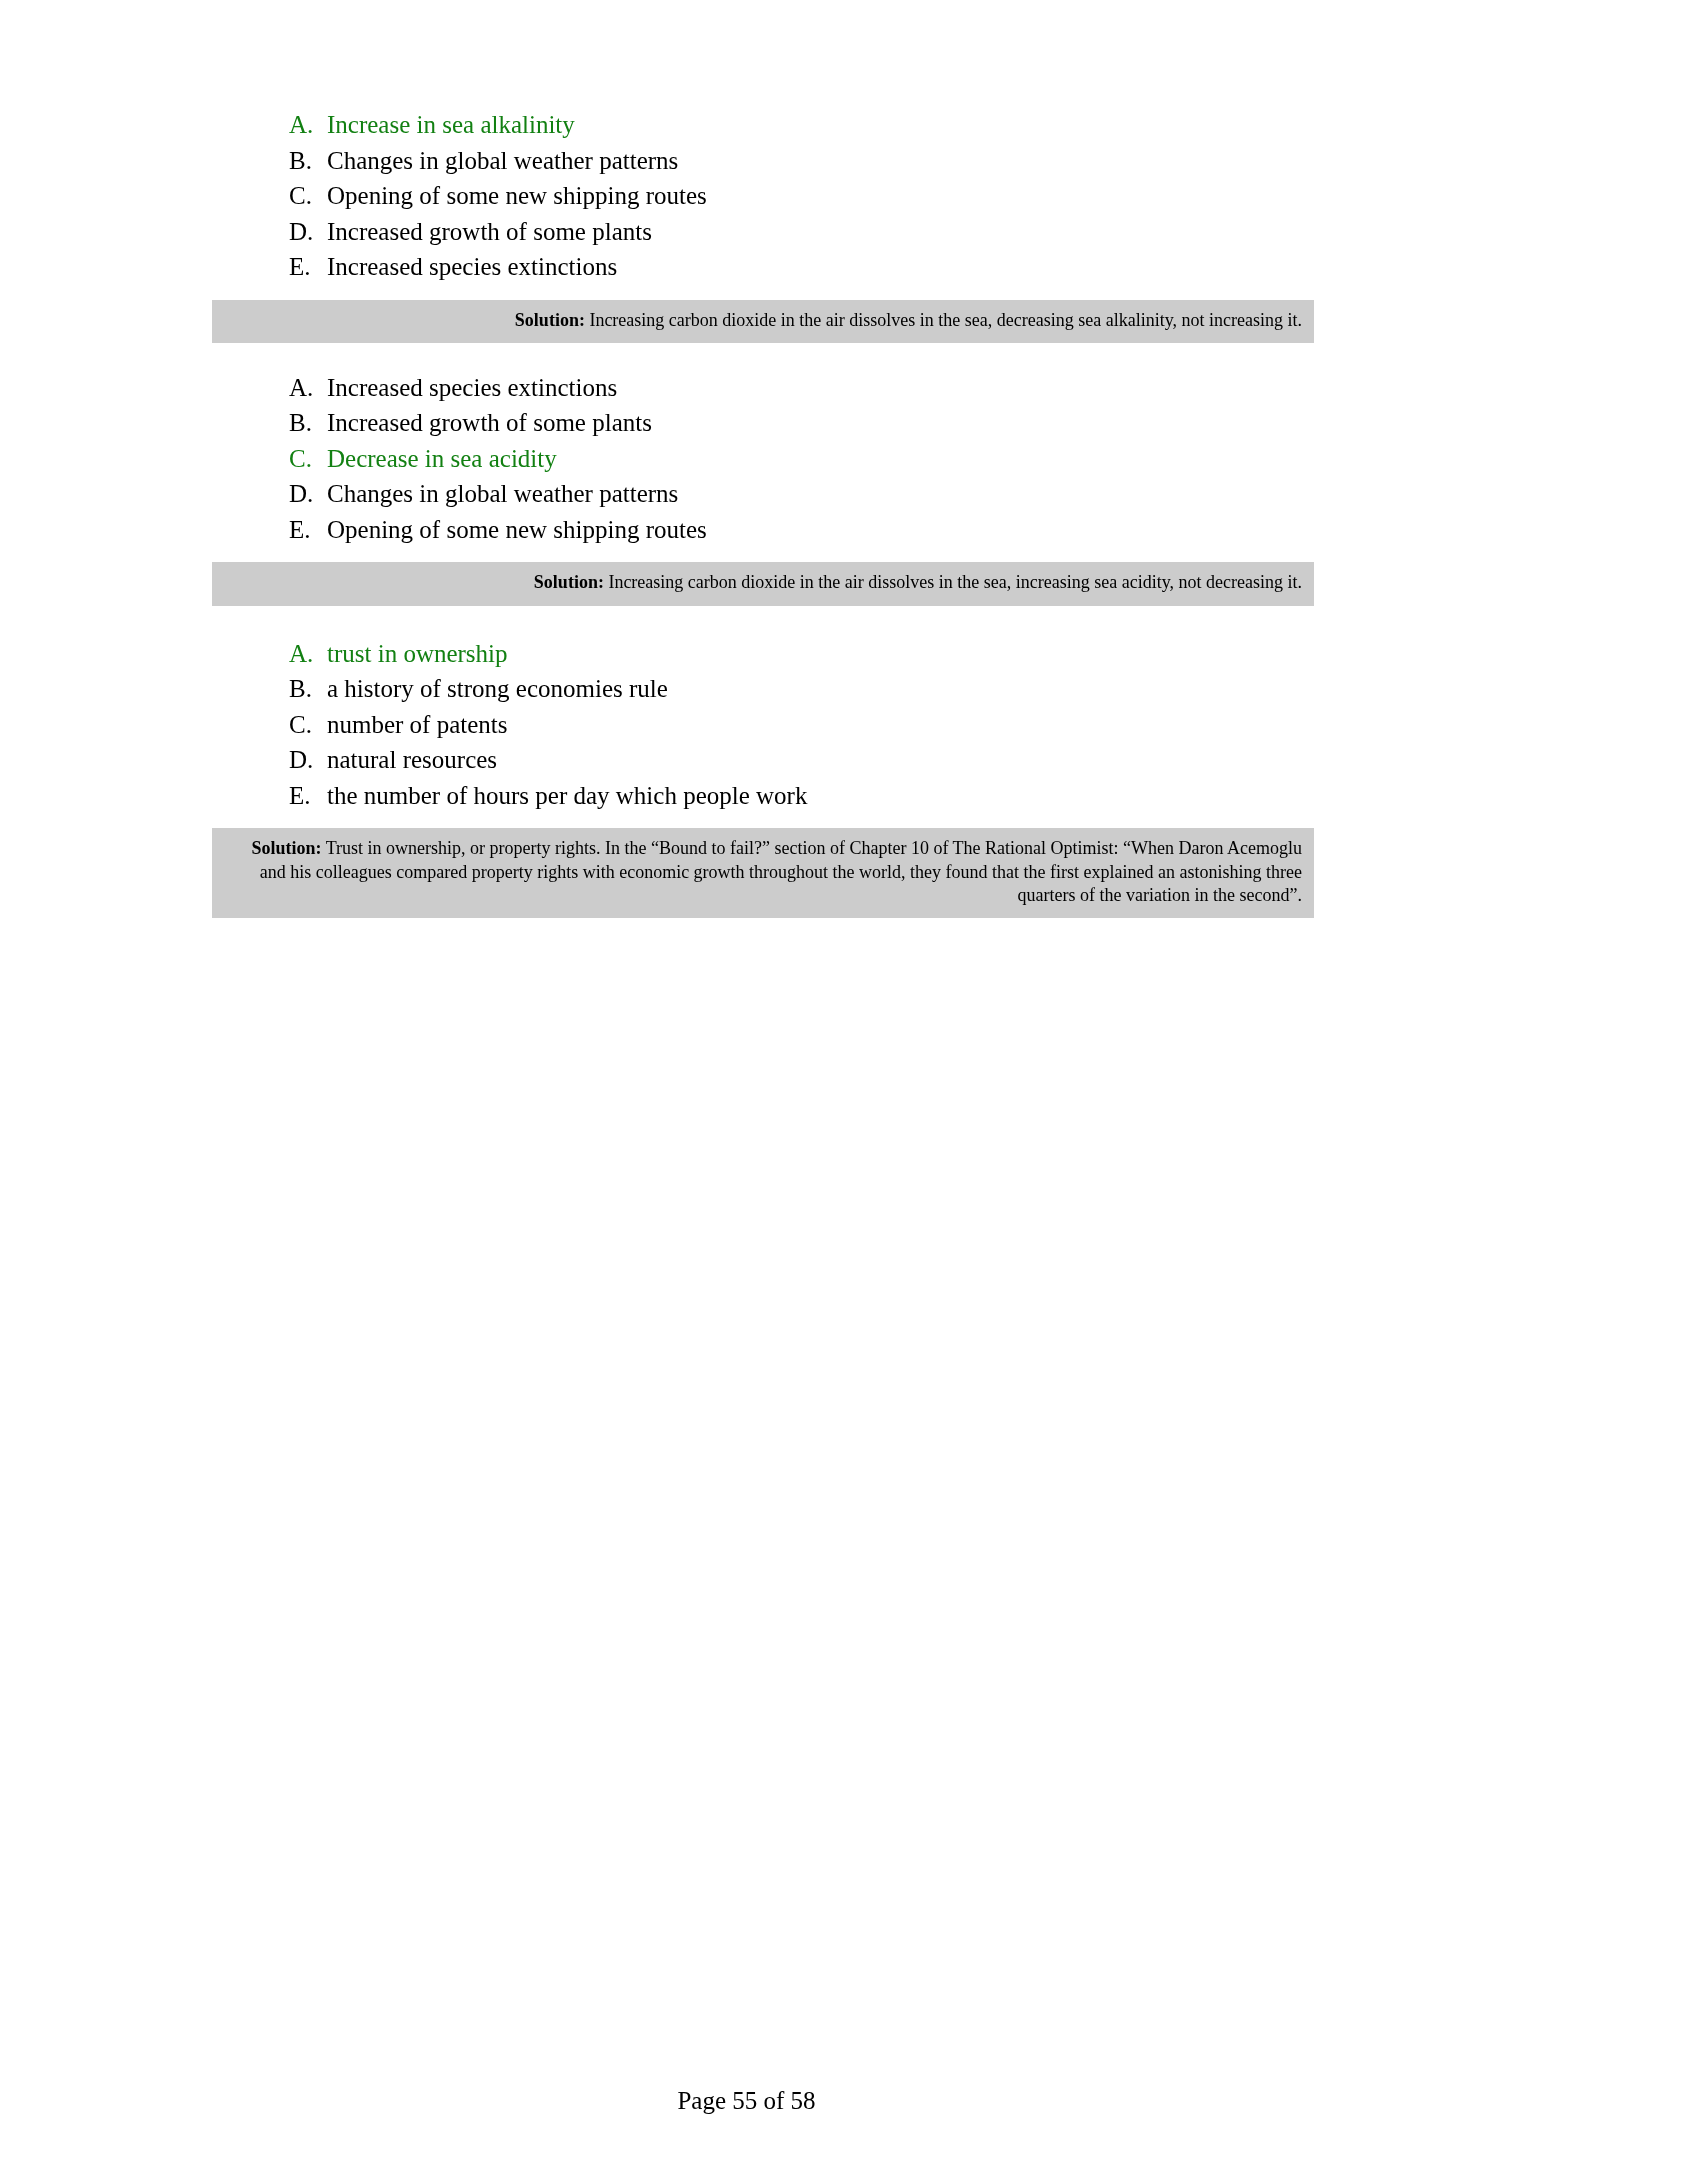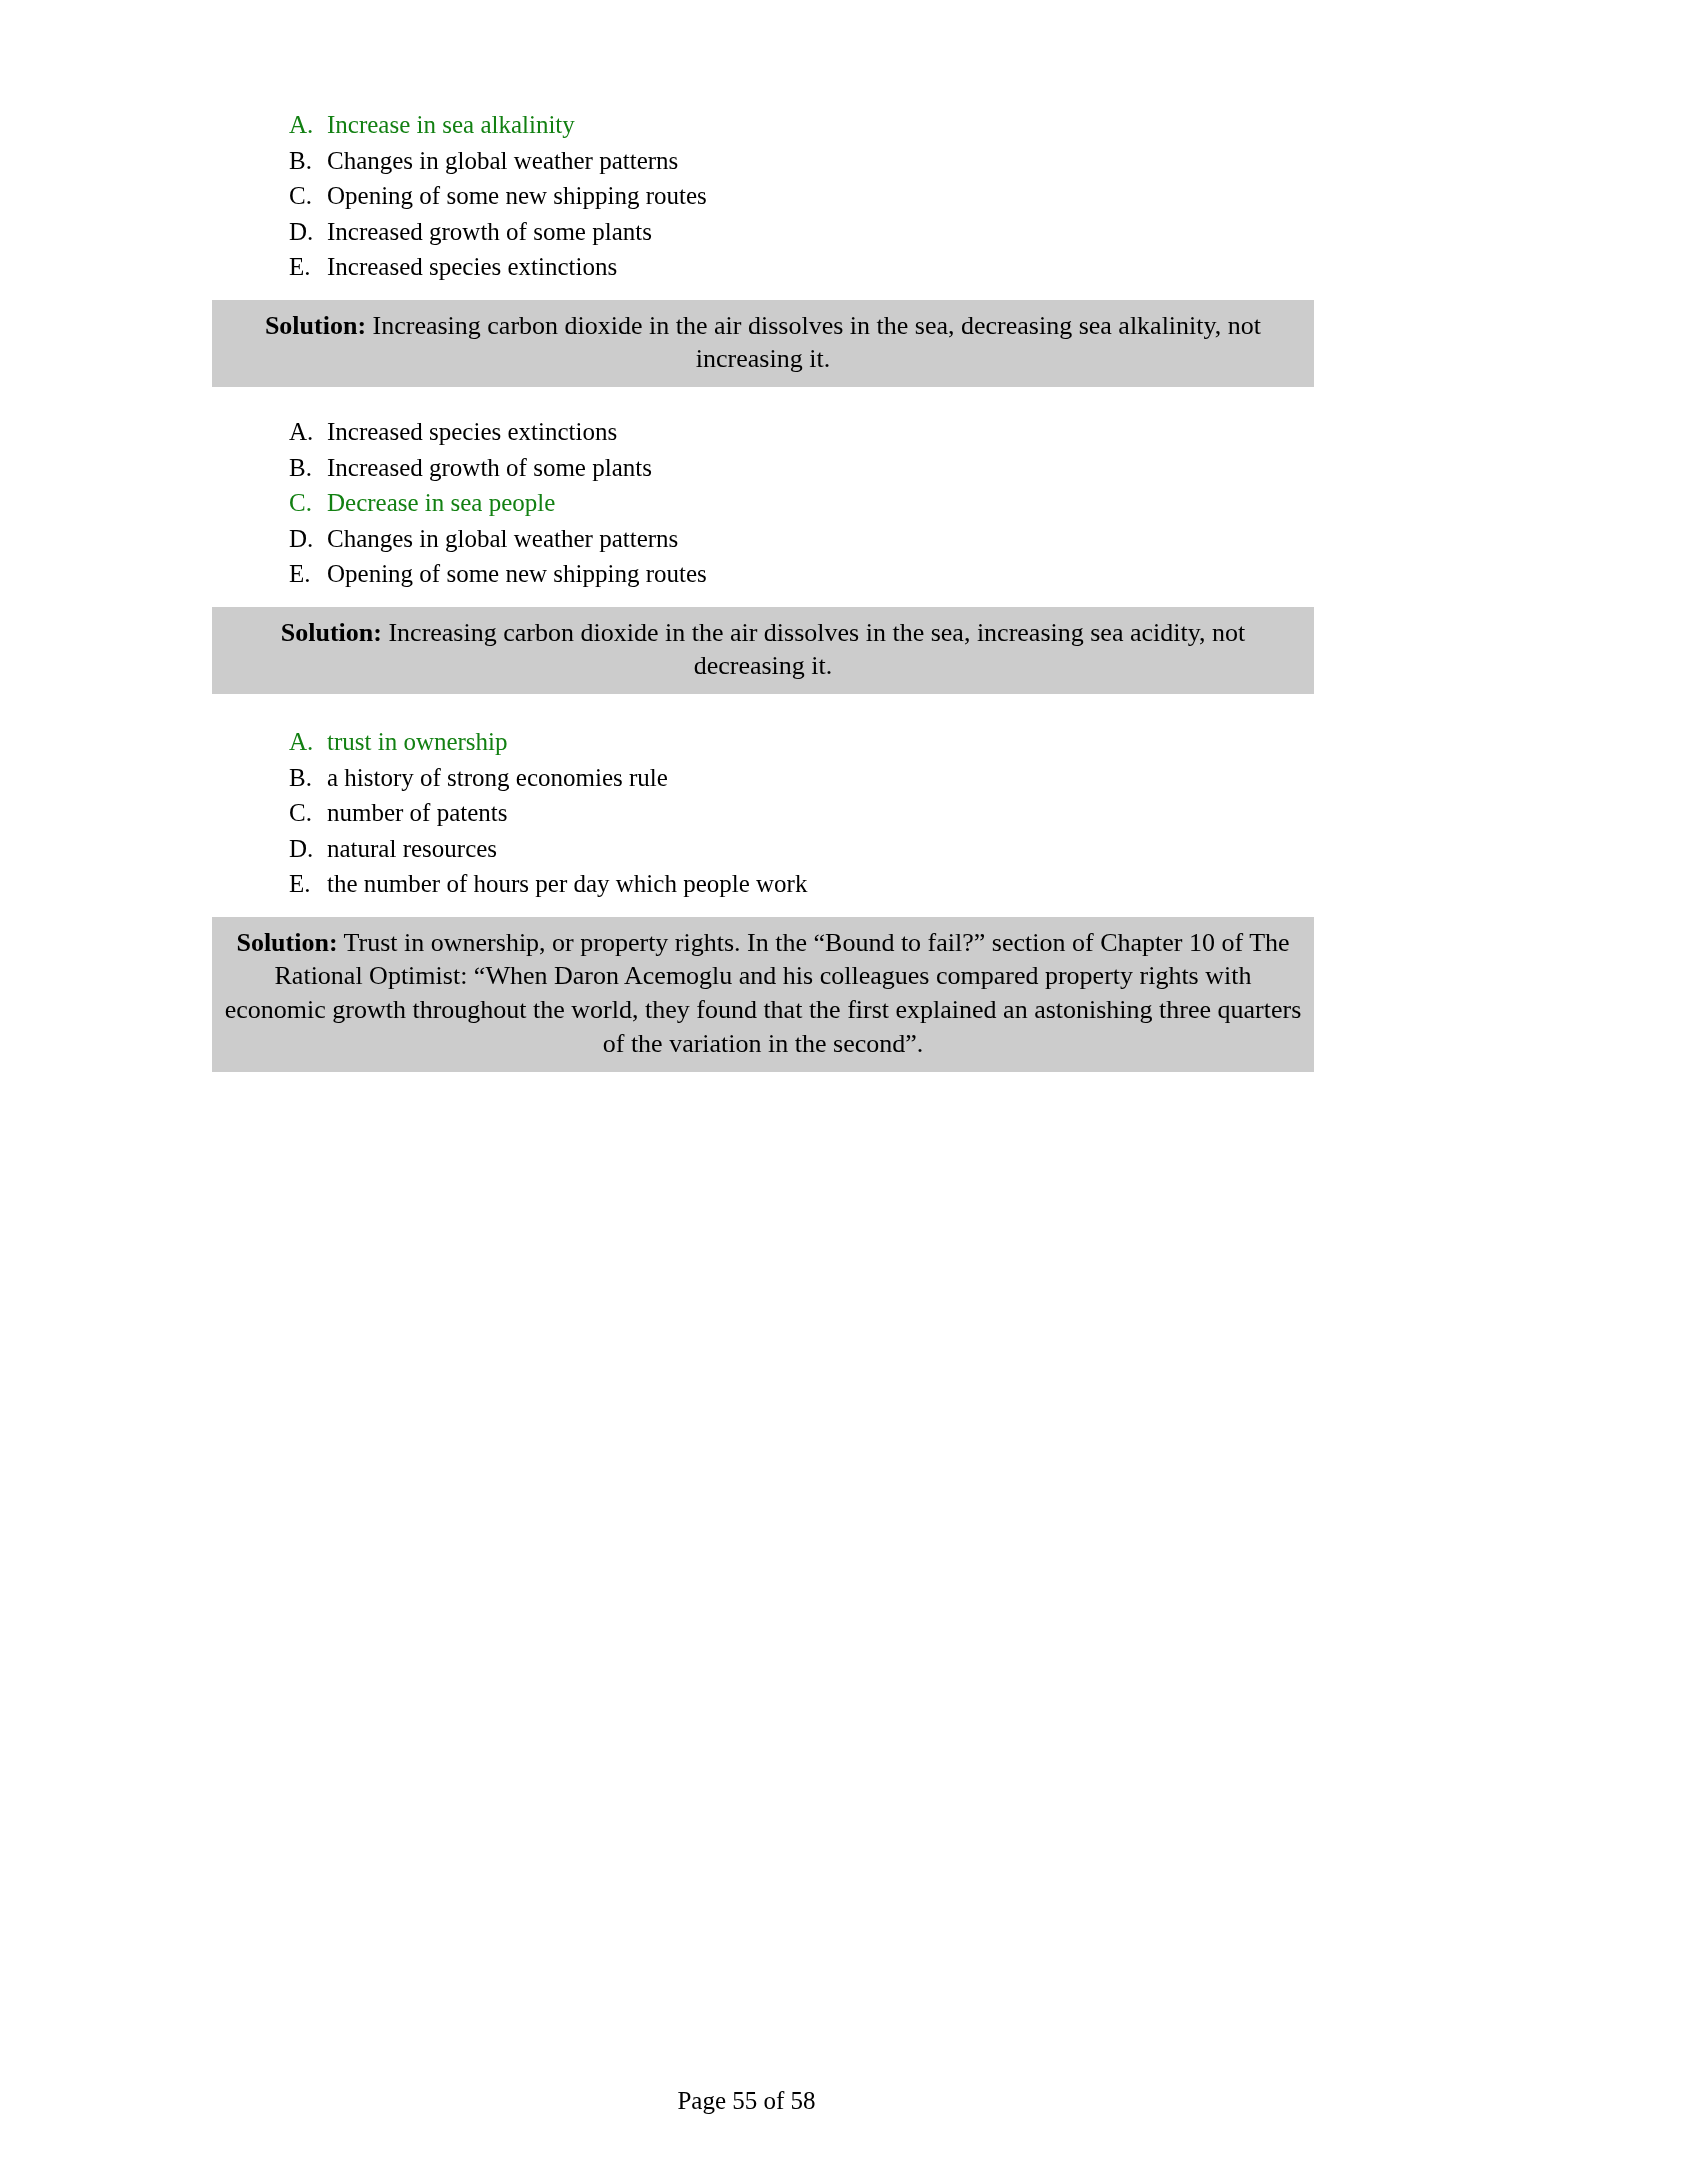"Solution: Increasing carbon dioxide in" .solution { font-size: 26px -> 18px; text-align: center -> right }
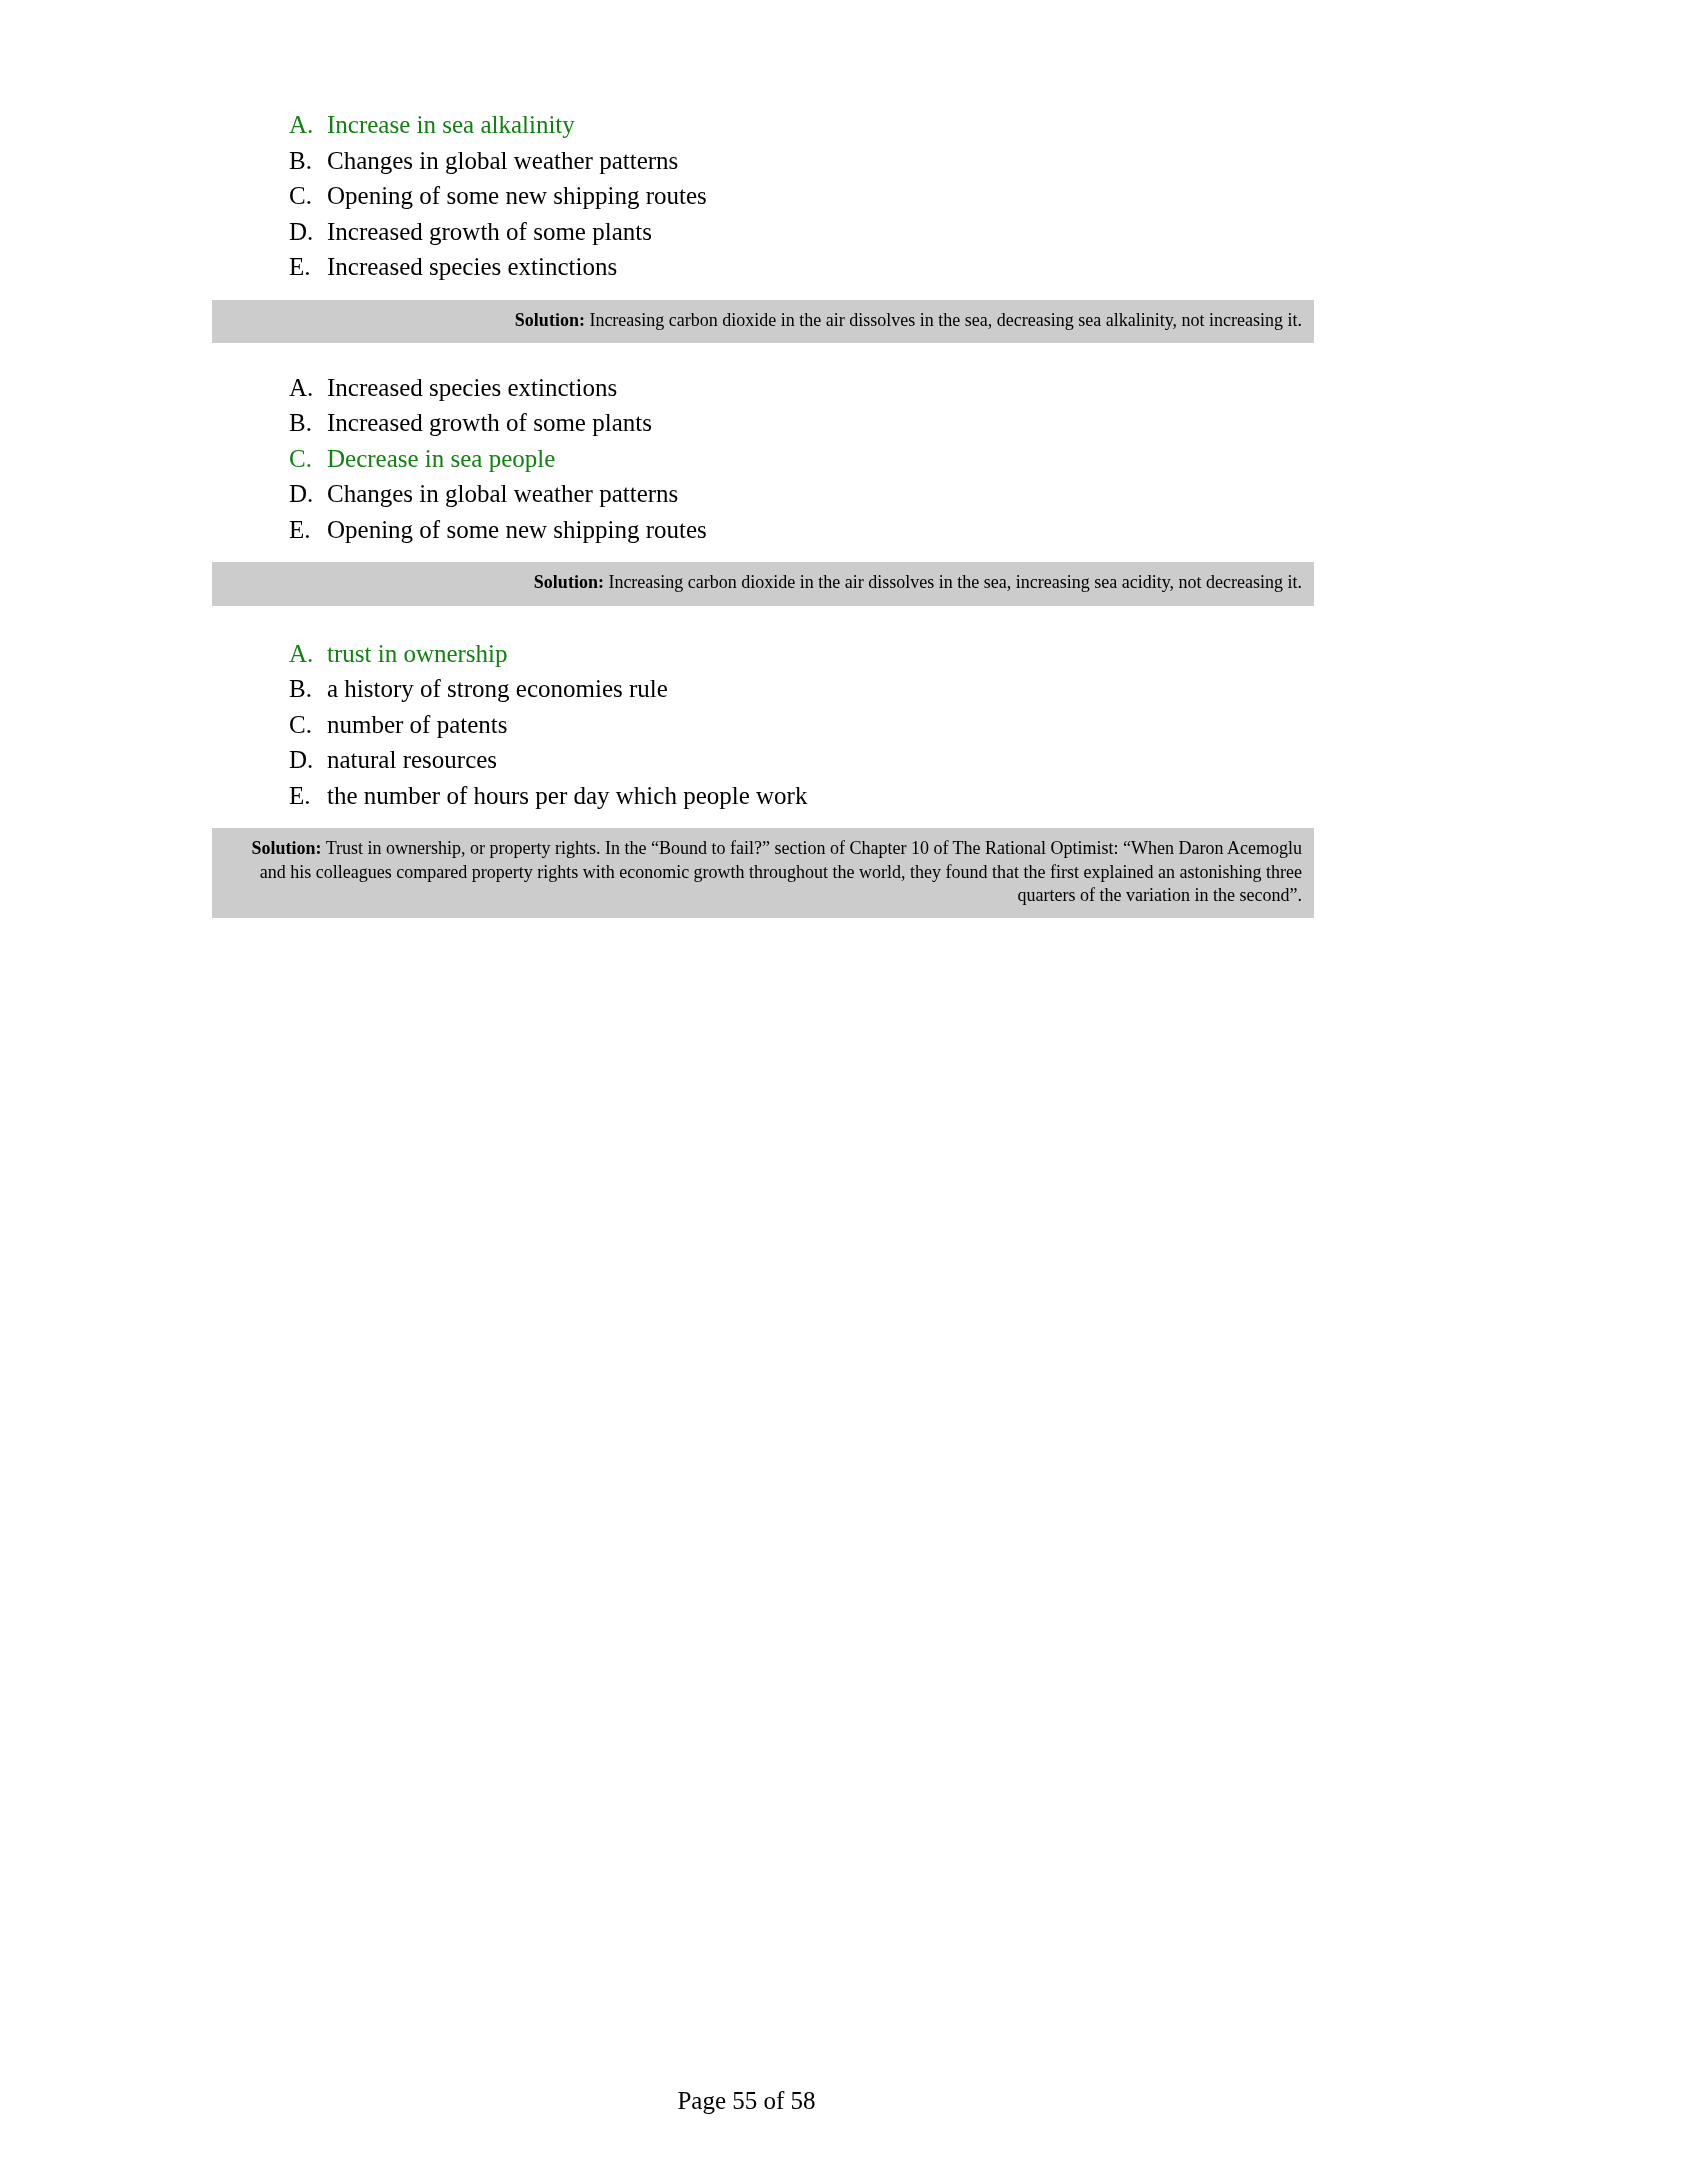"Decrease in sea people" span.opt-text { text: people -> acidity }
